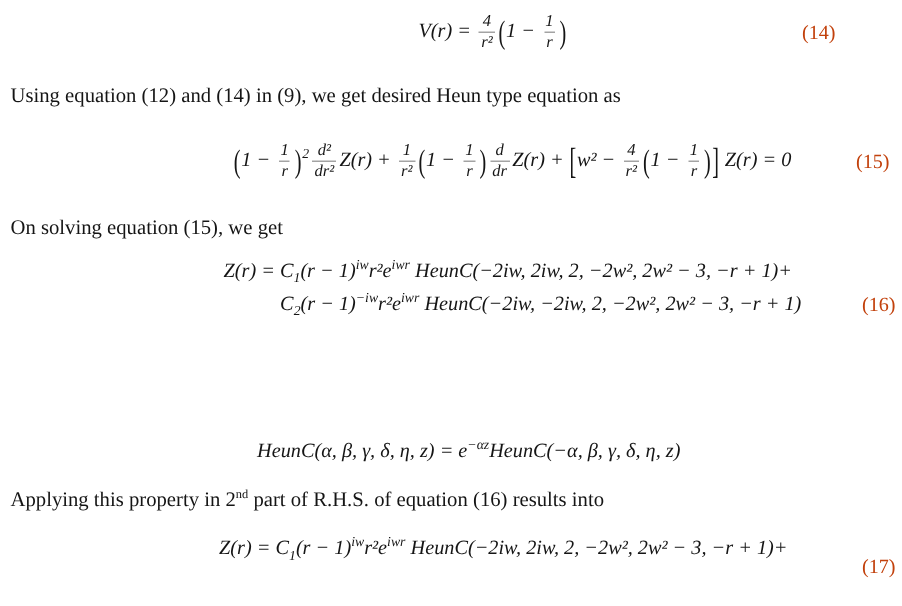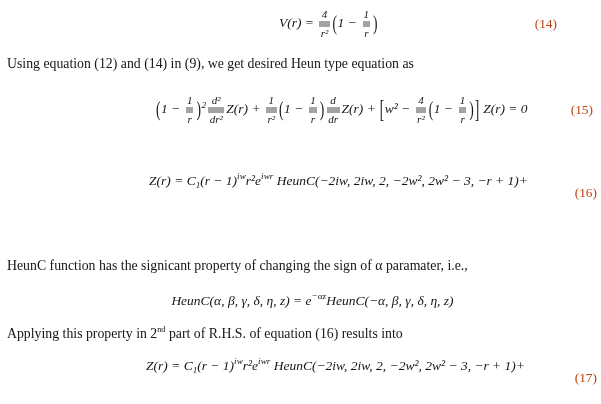"r²" .fden { border-top: 6px solid #a3a3a3 -> 1px solid #a3a3a3 }
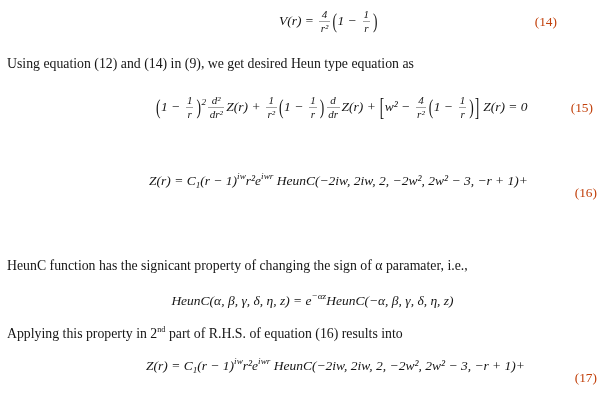"On solving equation (15), we" div.para { html: none -> <div>On solving equation (15), we get</div> }
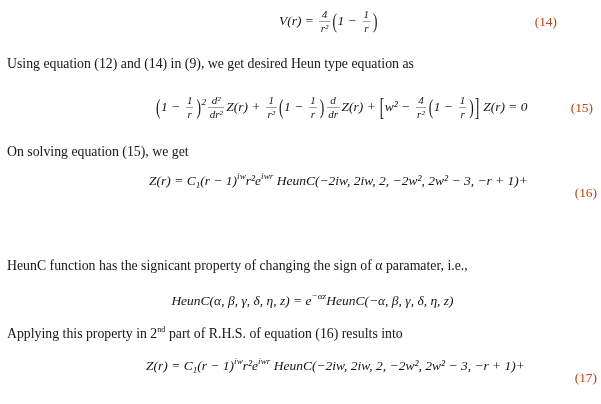"C2(r − 1)−iwr²eiwr HeunC(−2iw, −2iw," span.eqbody { html: none -> <span><span>C</span><sub>2</sub><span>(r − 1)</span><sup>−iw</sup><span>r²e</span><sup>iwr</sup><span> HeunC(−2iw, −2iw, 2, −2w², 2w² − 3, −r + 1)</span></span> }
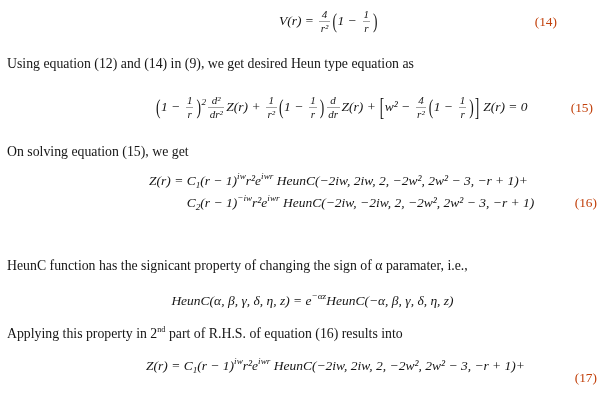"HeunC function has the signicant" div.para { html: <div>HeunC function has the signicant property of changing the sign of α paramater, i.e.,</div> -> none }
